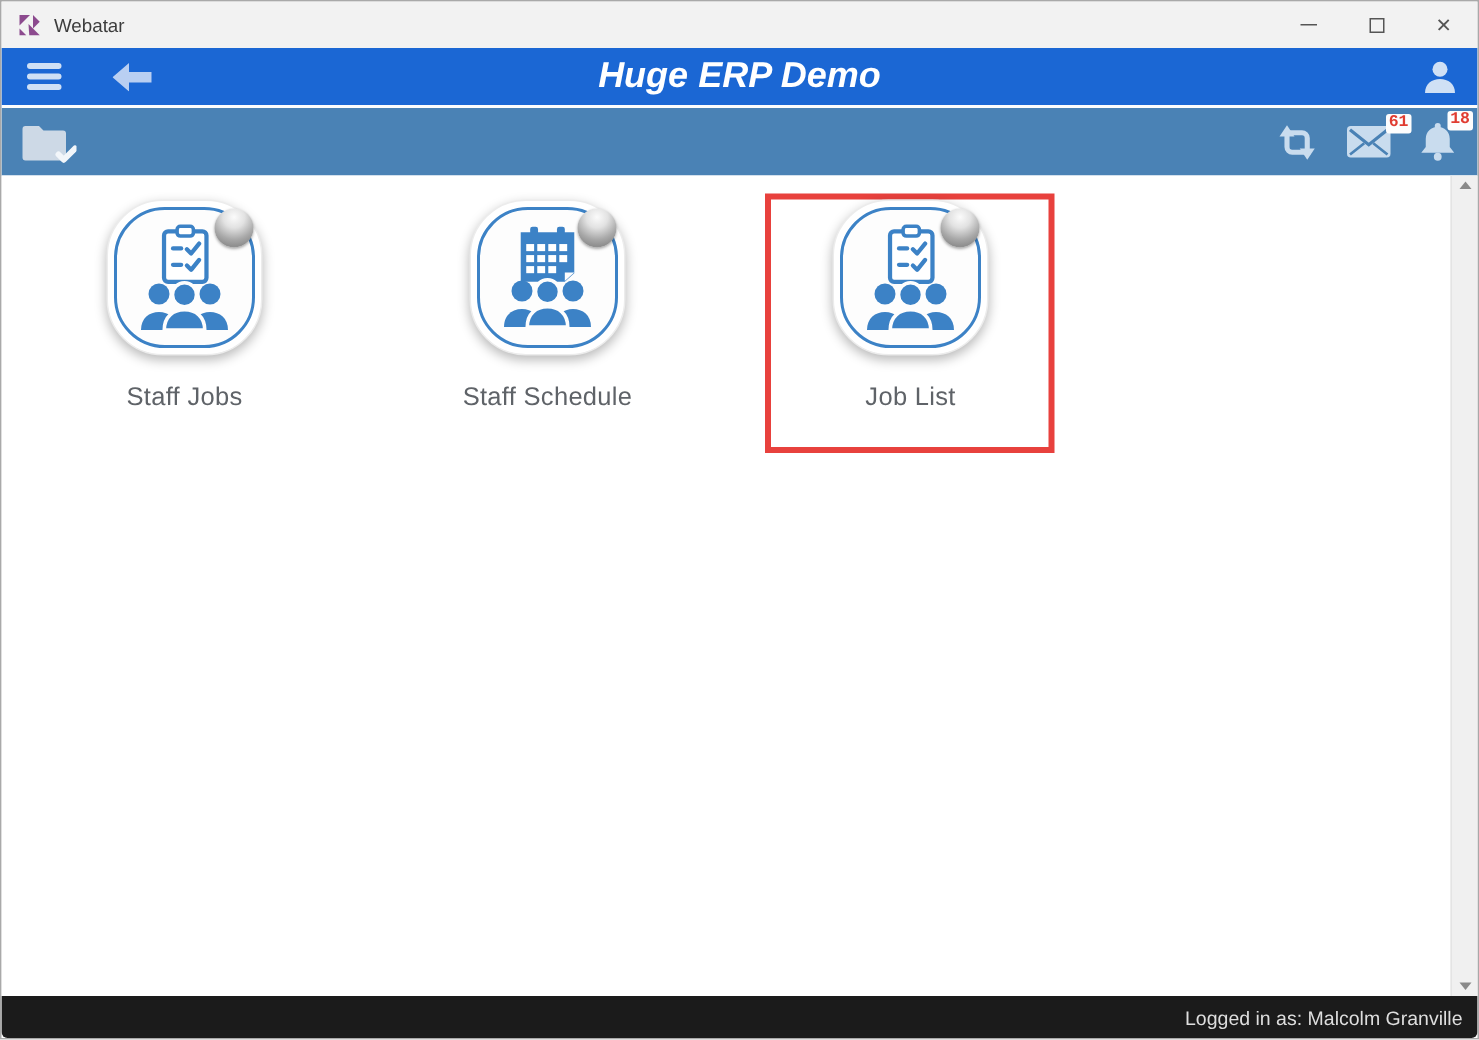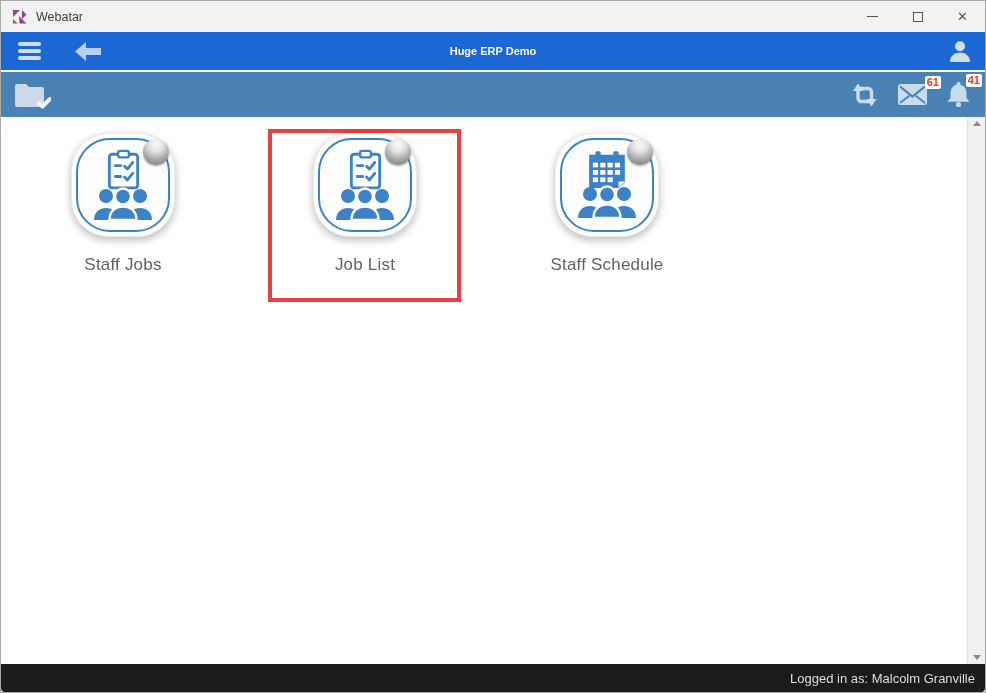"Huge ERP Demo" .header-title { font-size: 11px -> 24px; font-style: none -> italic }
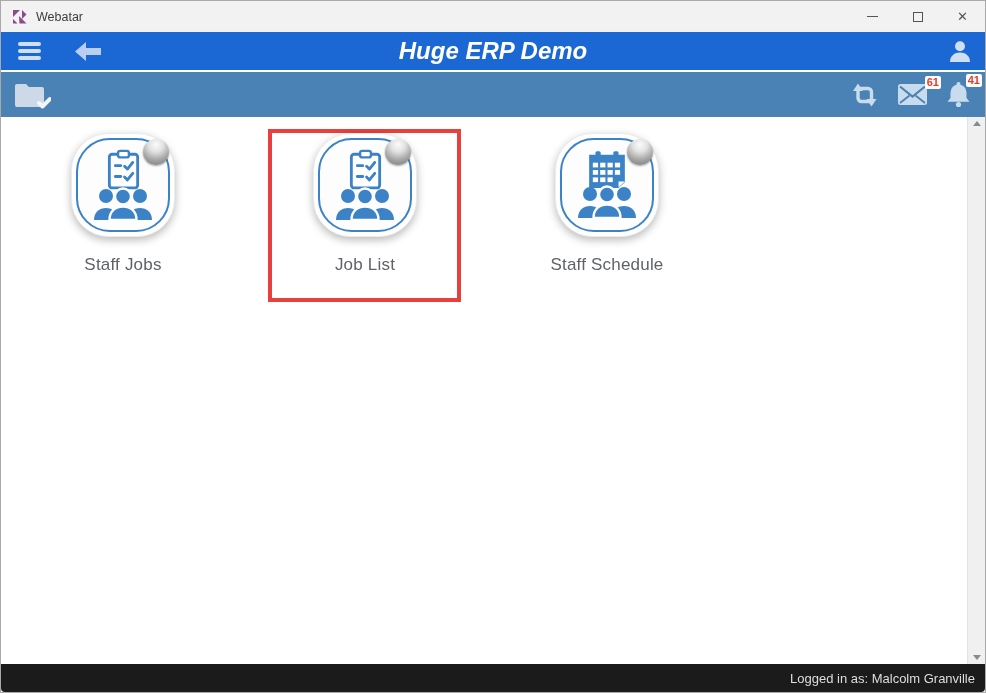"61" .icon-wrap { font-family: none -> Liberation Mono, monospace }
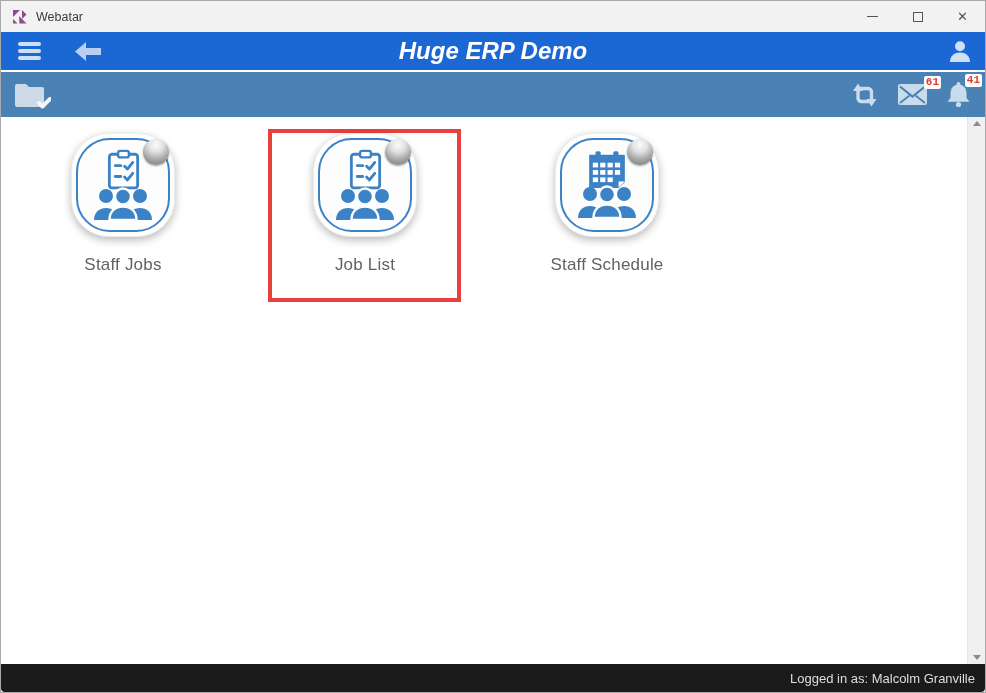"41" span.badge { text: 41 -> 18 }
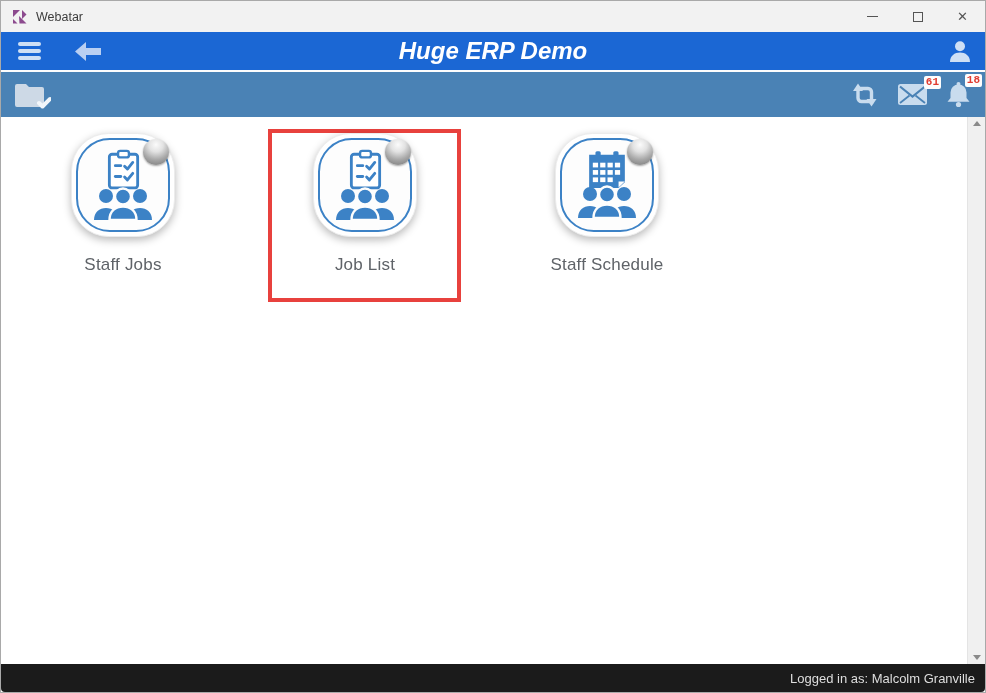"Job List" div.tile { order: before "Staff Schedule" -> after "Staff Schedule" }
